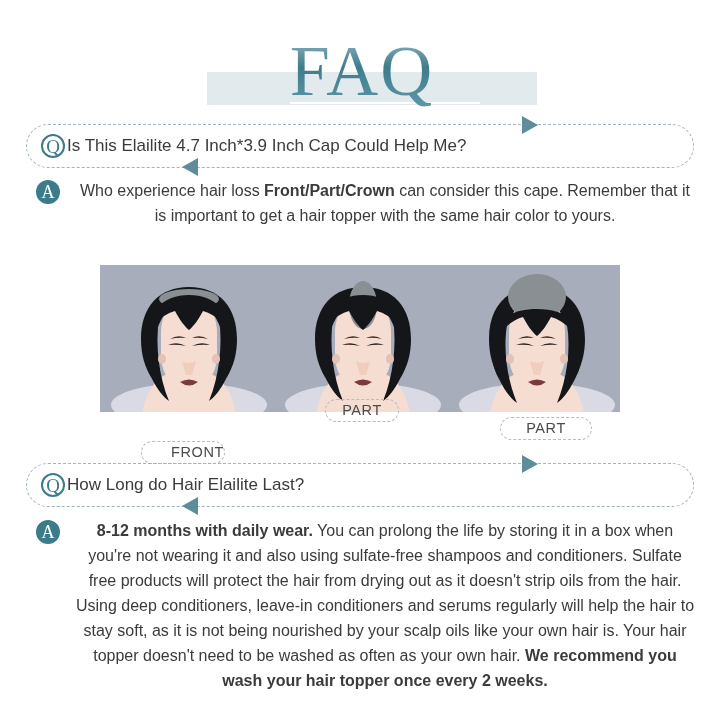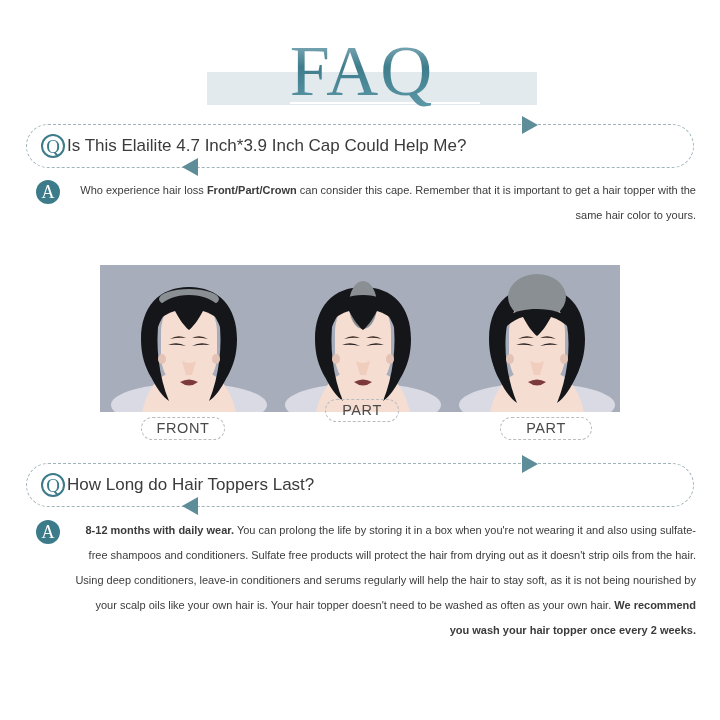"Who experience hair loss" .a-text { font-size: 11px -> 16px; text-align: right -> center }
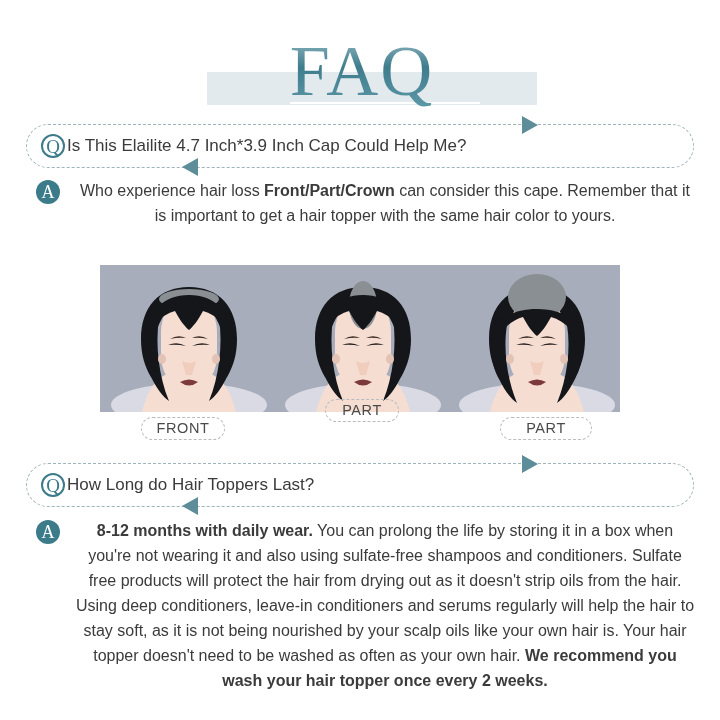"FRONT" div.pill { text-align: none -> right; top: 417px -> 441px }
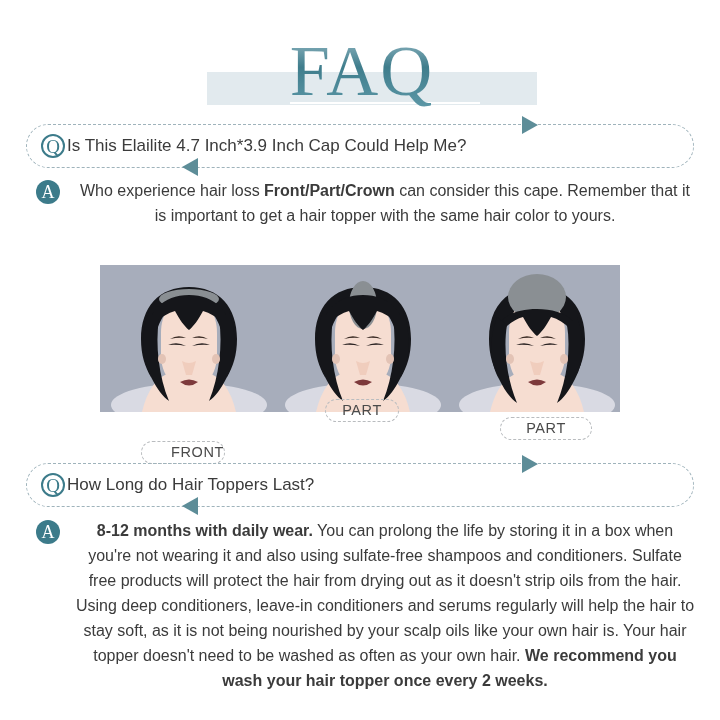"How Long do Hair Toppers" span.q-text { text: Toppers -> Elailite }
